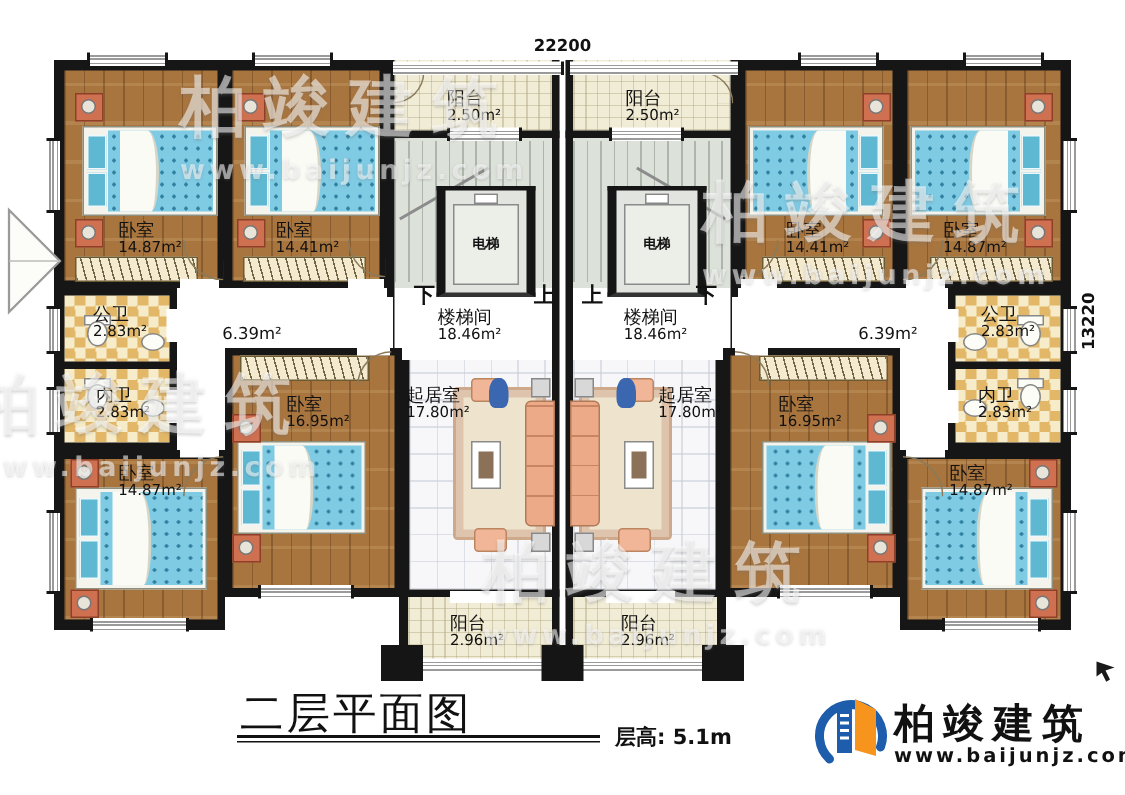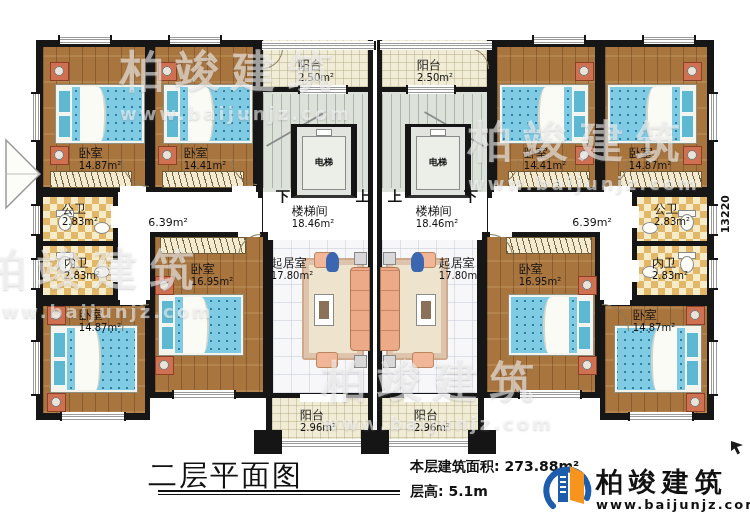"22200" div.dim { html: none -> <div>22200</div> }
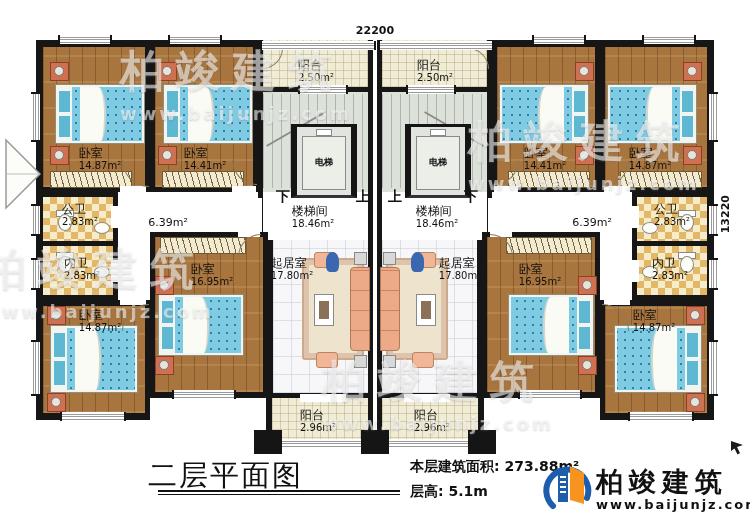"二层平面图" div.tb { left: 148px -> 160px }
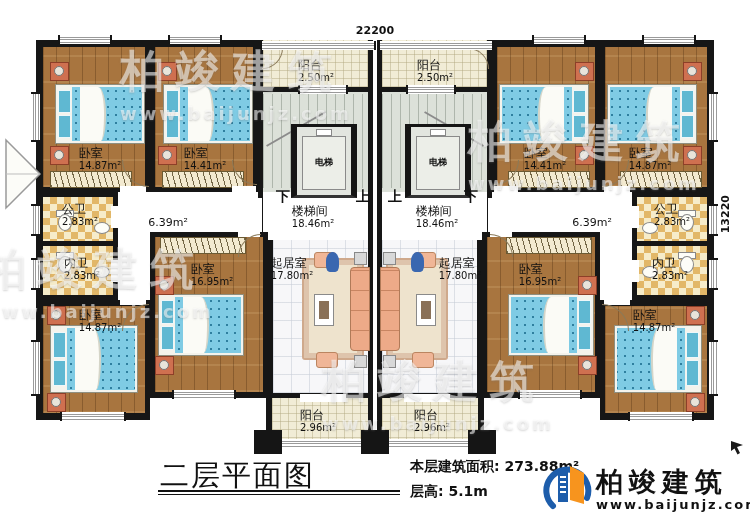"本层建筑面积: 273.88m²" div.tb { html: <div> <span>本层建筑面积:</span> <span>273.88m²</span></div> -> none }
